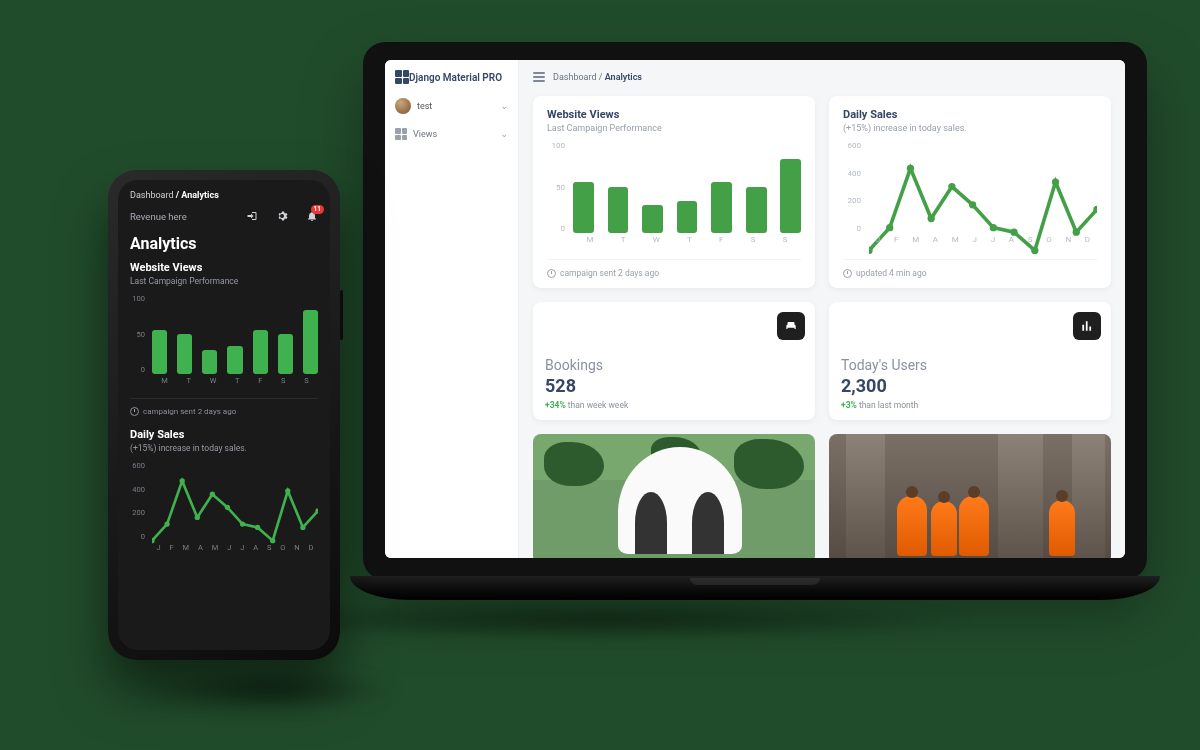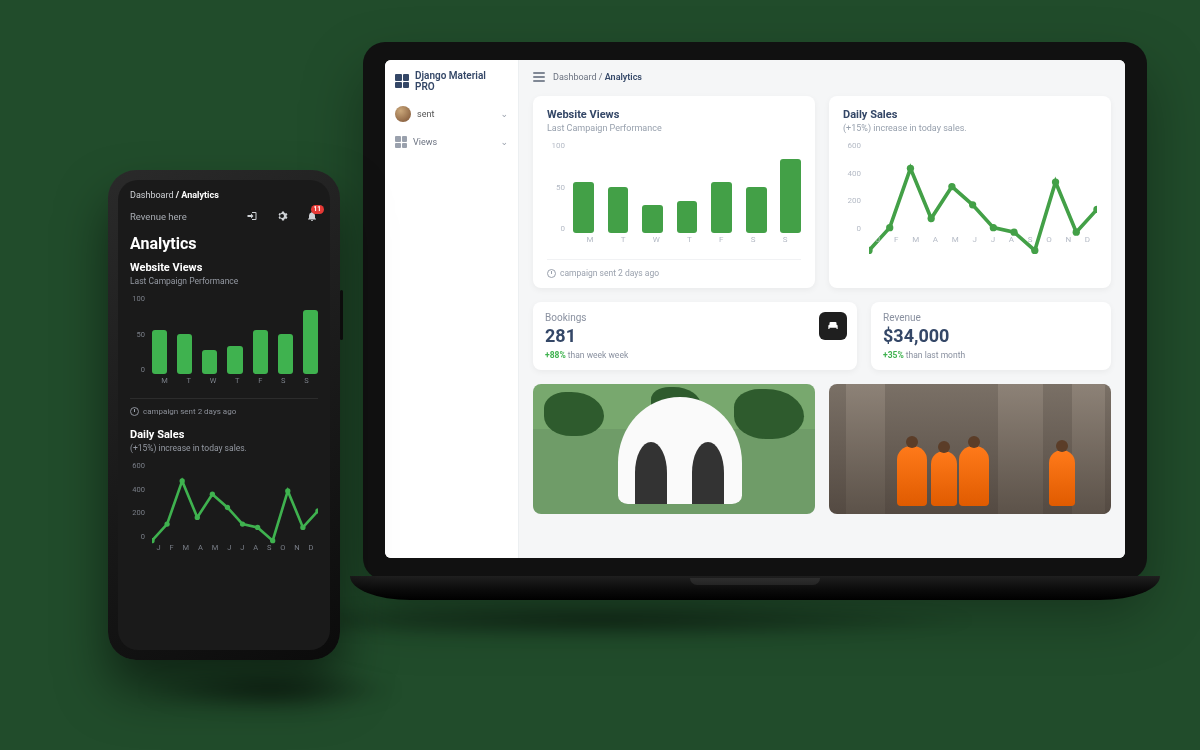"Django Material PRO" .brand { gap: 6px -> none }
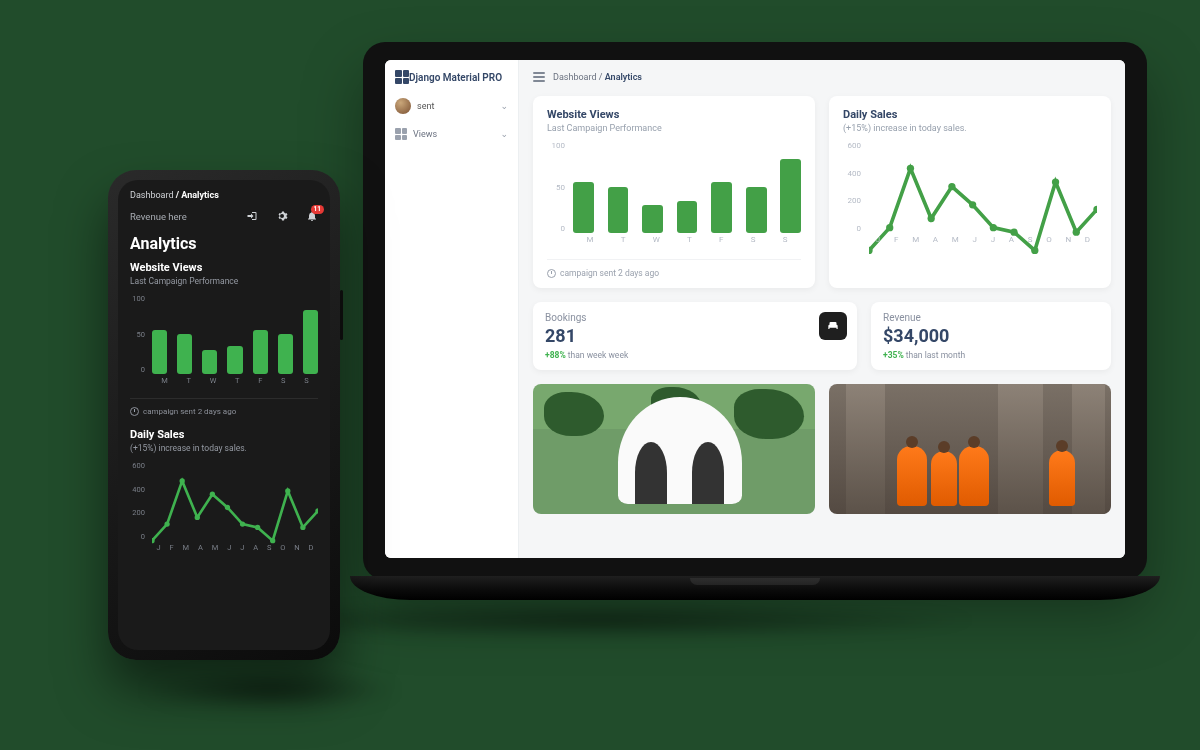"sent" span { text: sent -> test }
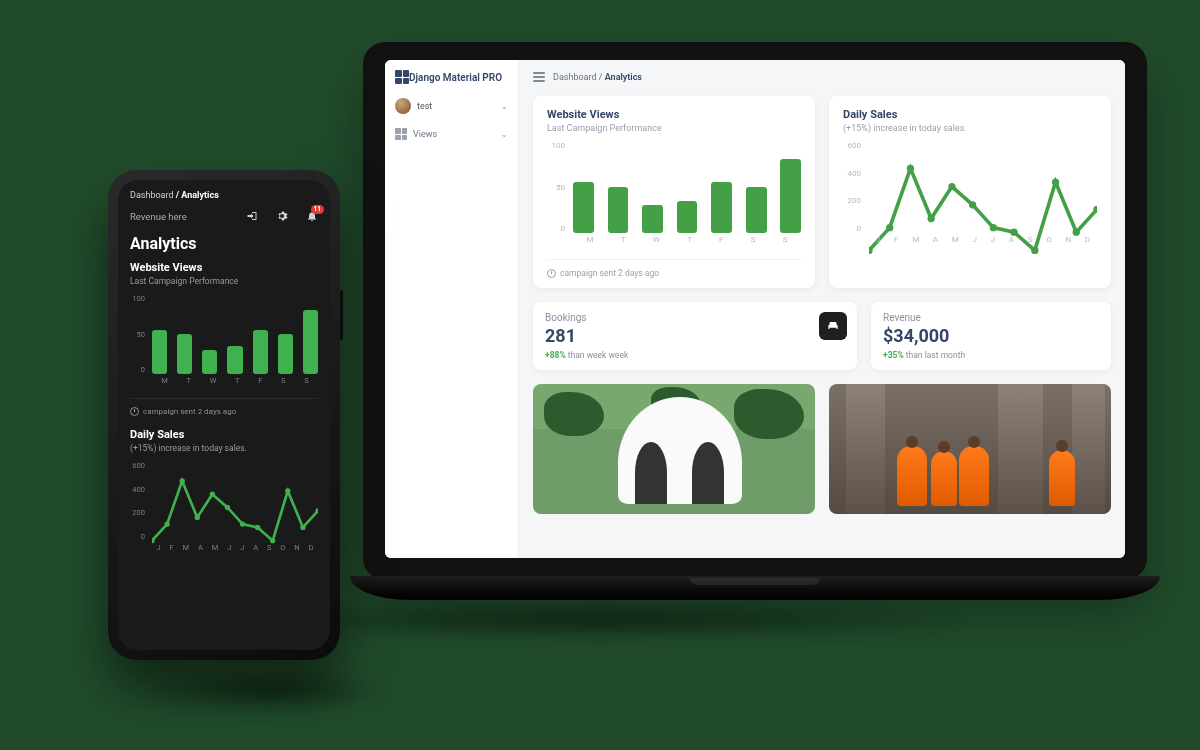"updated 4 min ago" div.footer-note { html: none -> <div> <span></span> <span>updated 4 min ago</span> </div> }
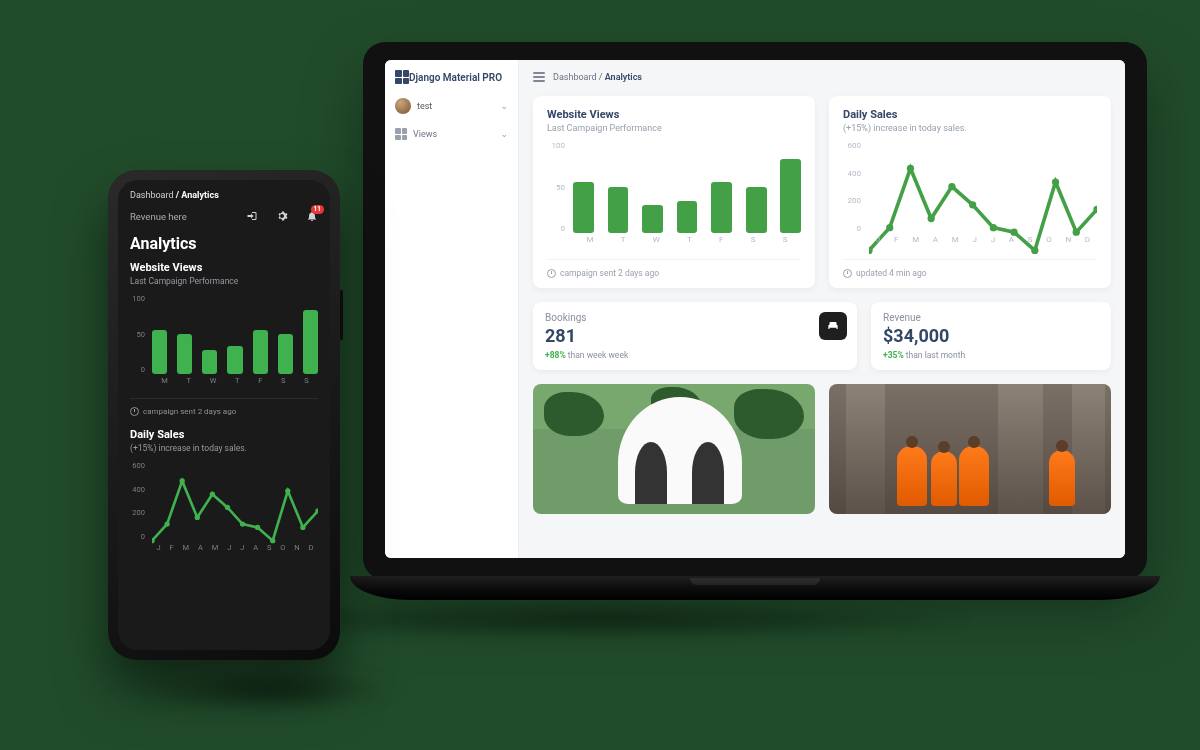"Bookings" .stat .label { font-size: 10px -> 14px; margin-top: none -> 45px }
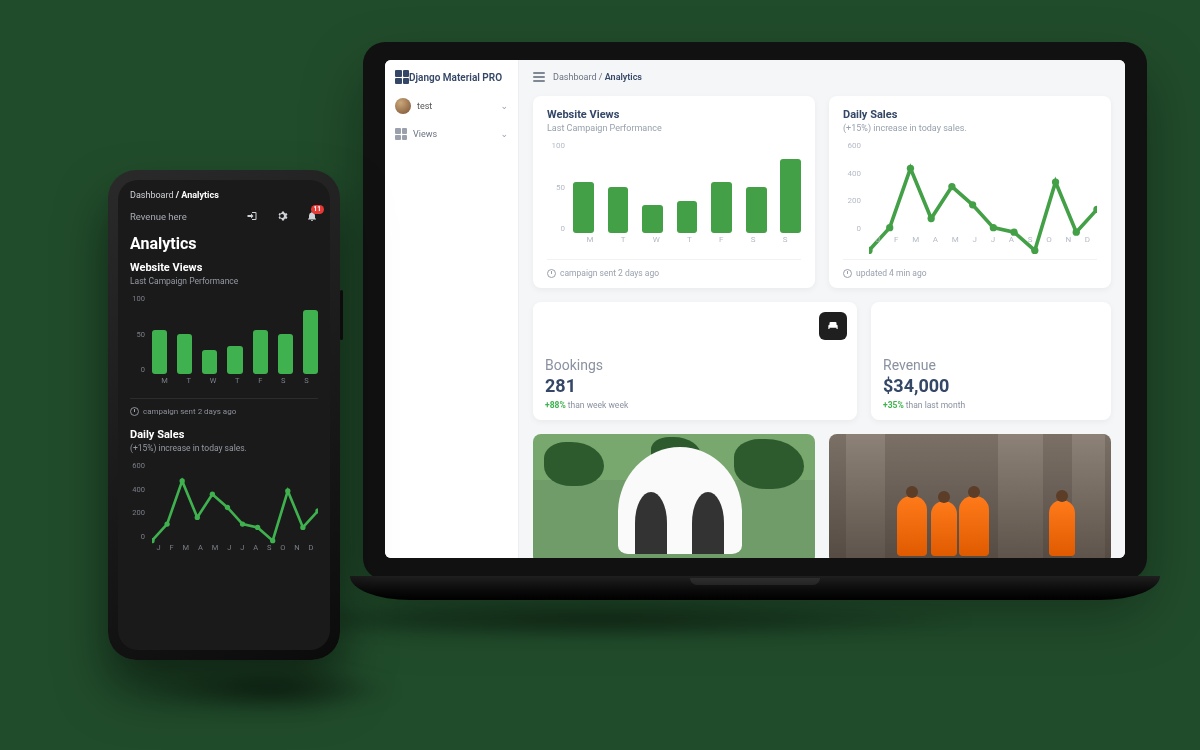"Today's Users" div.stat { html: none -> <div> <div>Today's Users</div> <div>2,300</div> <div><b>+3%</b><span> than last month</span></div> <div> <svg> <path></path> </svg> </div> </div> }
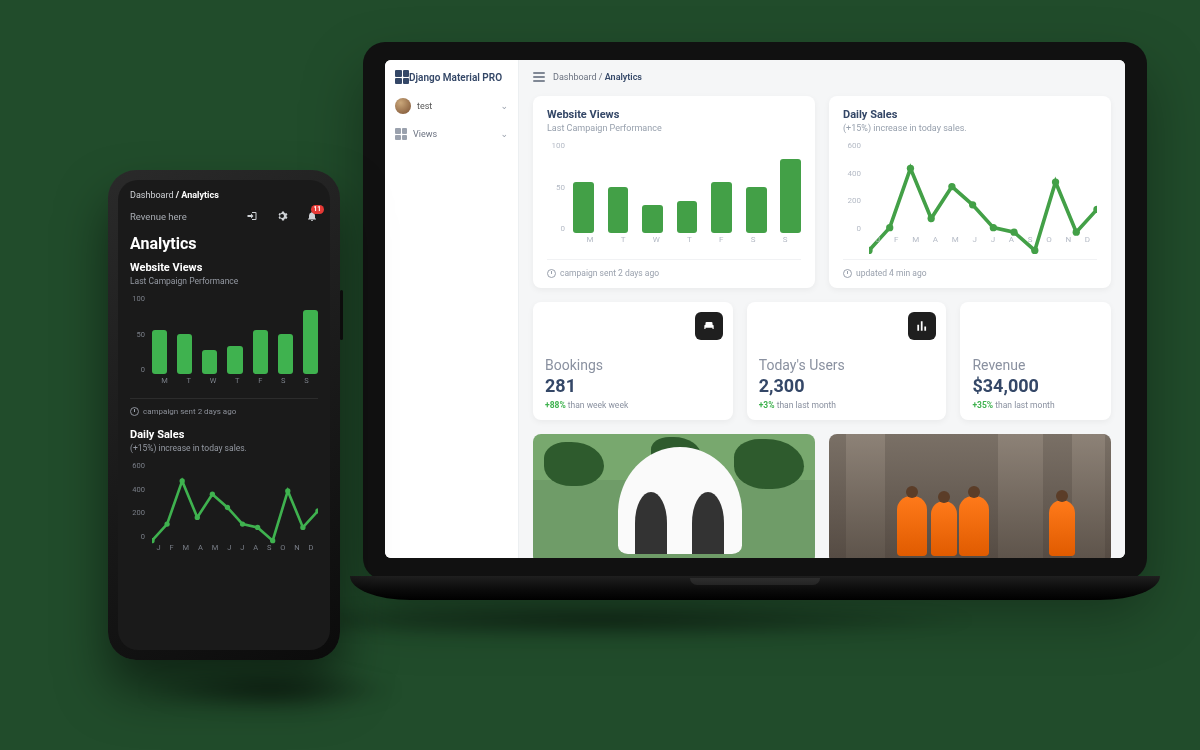"Revenue" div.stat { html: <div> <div>Revenue</div> <div>$34,000</div> <div><b>+35%</b><span> than last month</span></div> </div> -> none }
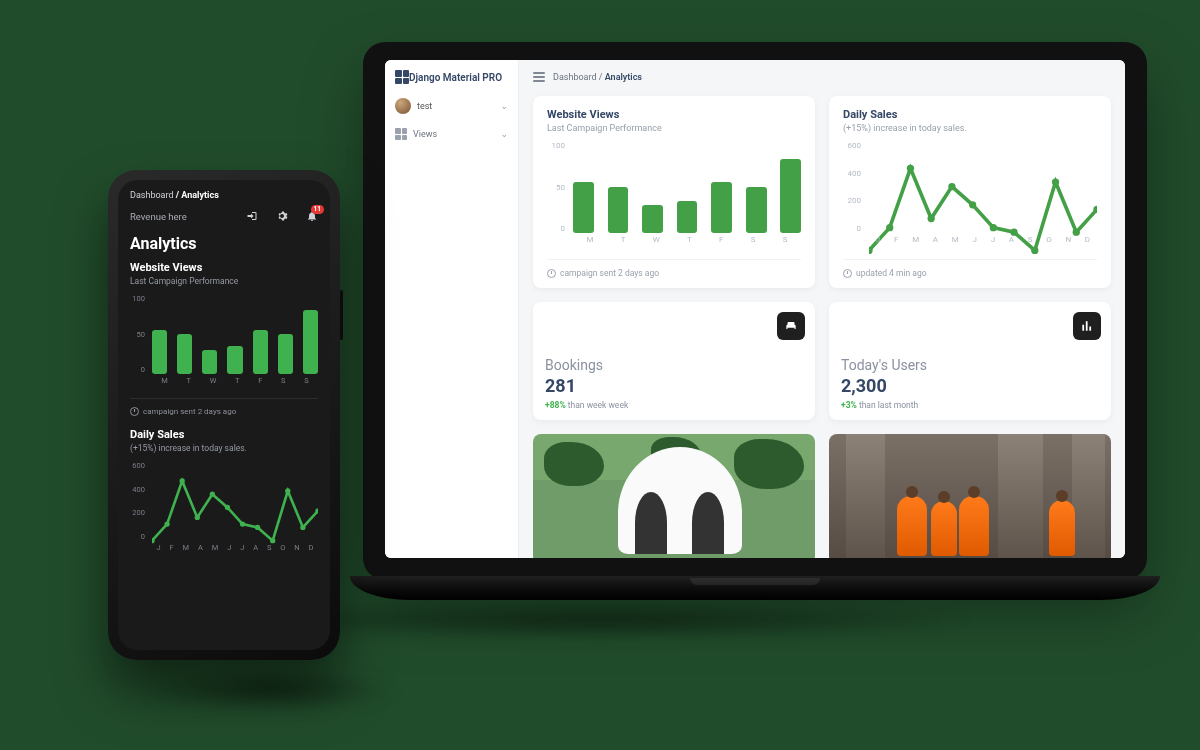"281" div.big { text: 281 -> 528 }
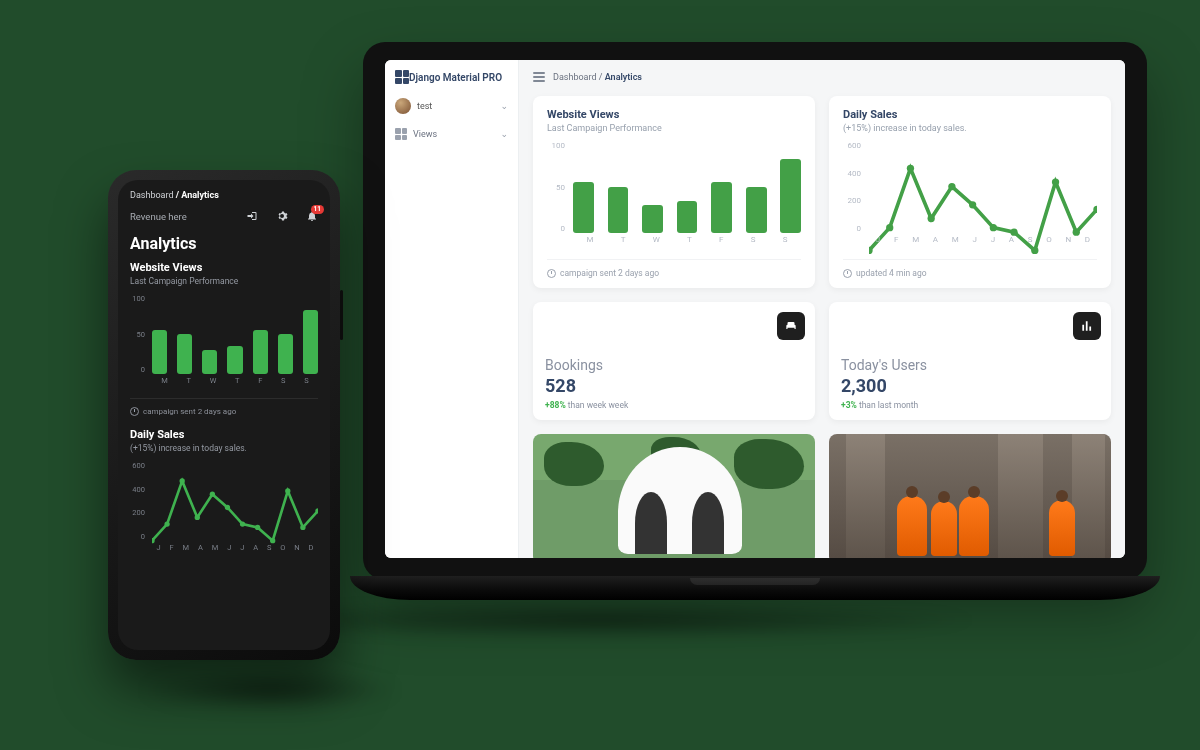"+88%" b { text: +88% -> +34% }
